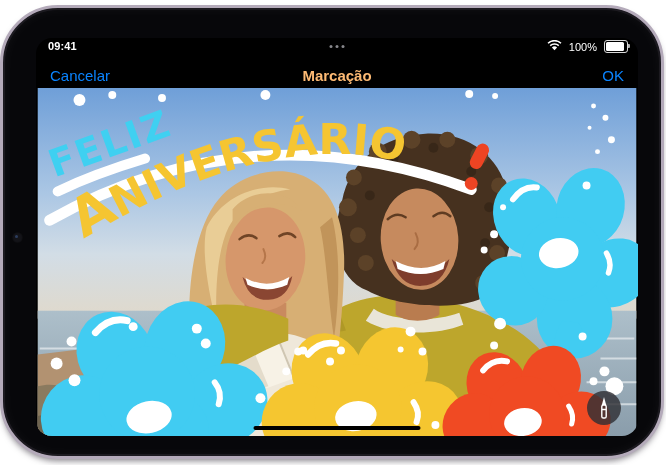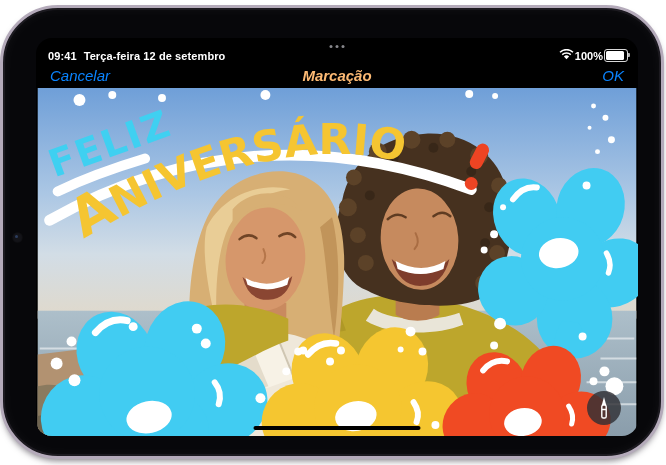"09:41" .statusbar { align-items: flex-end -> flex-start }
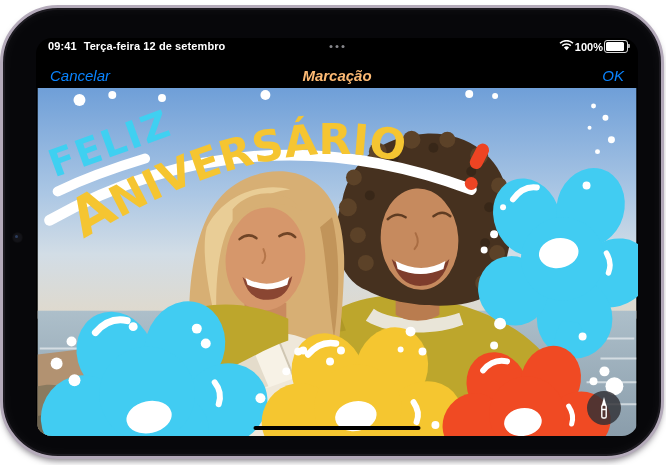"Terça-feira 12 de setembro" span { html: <span>Terça-feira 12 de setembro</span> -> none }
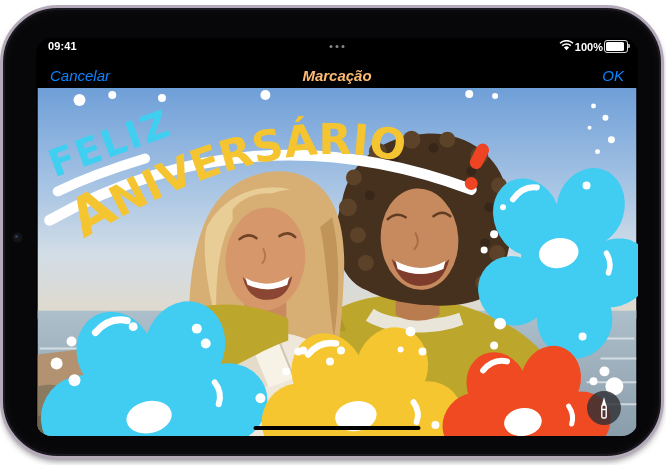"100%" .sb-right { font-weight: bold -> normal; gap: 1px -> 7px }
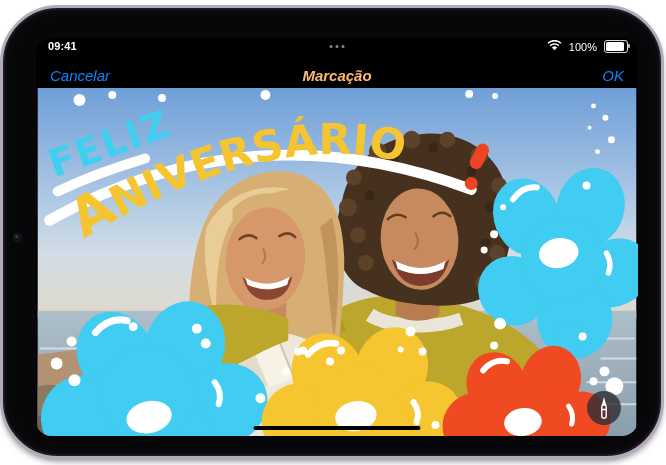"Cancelar" .navbar { font-style: italic -> none }
